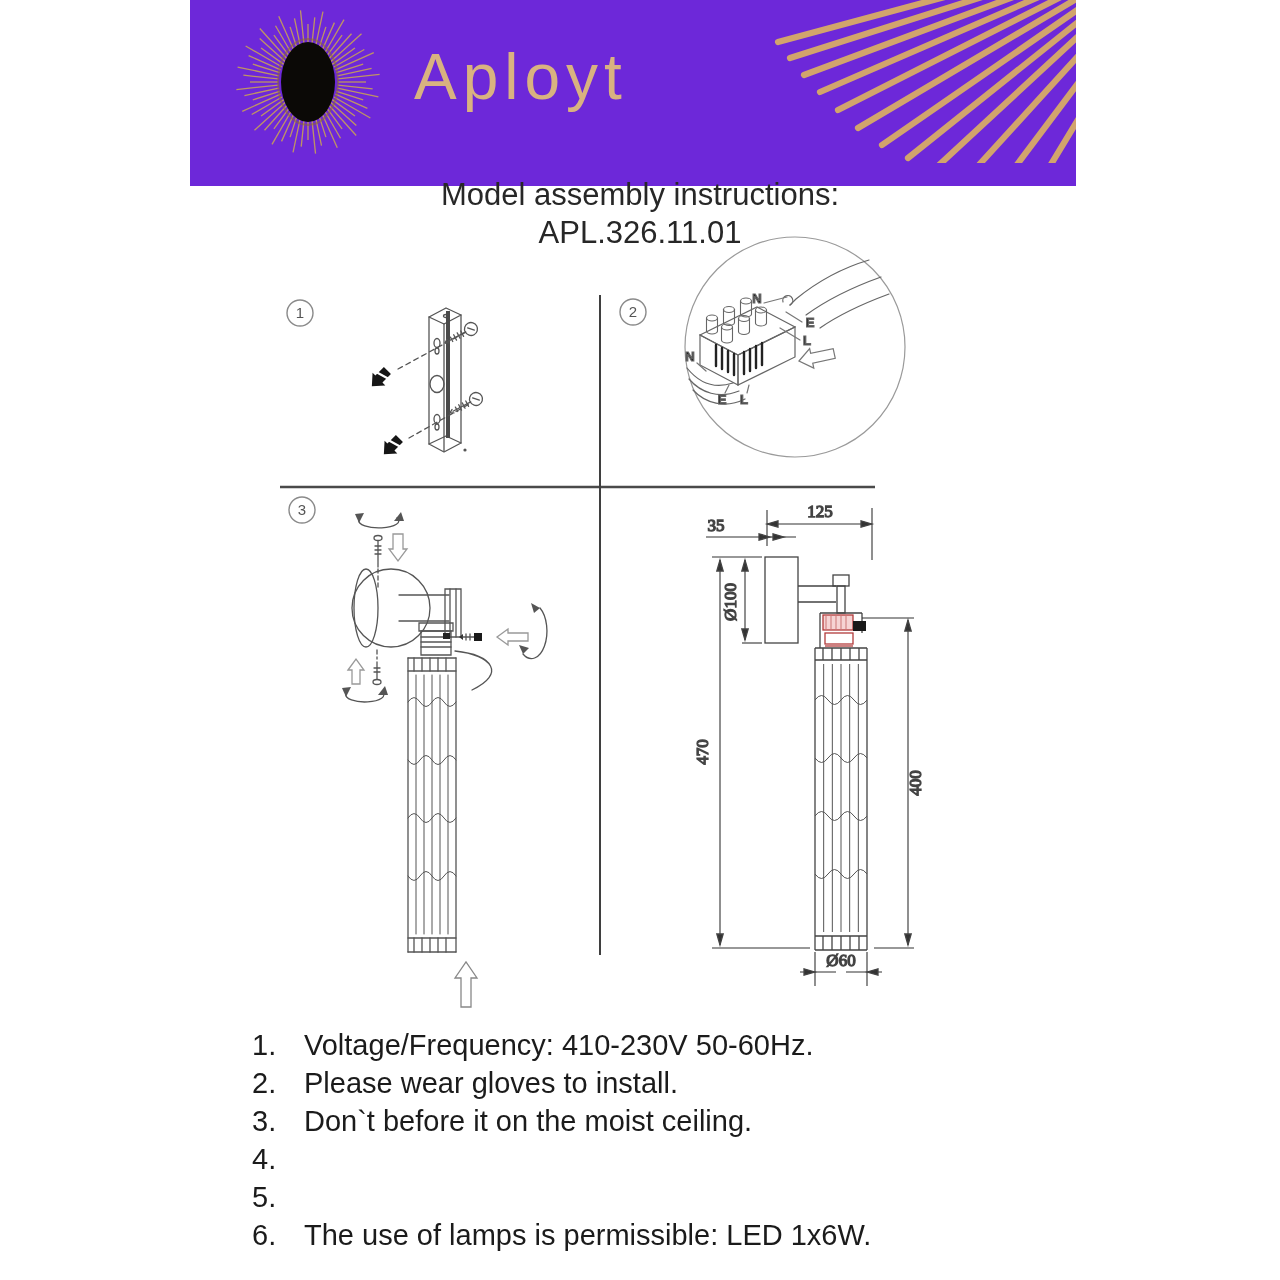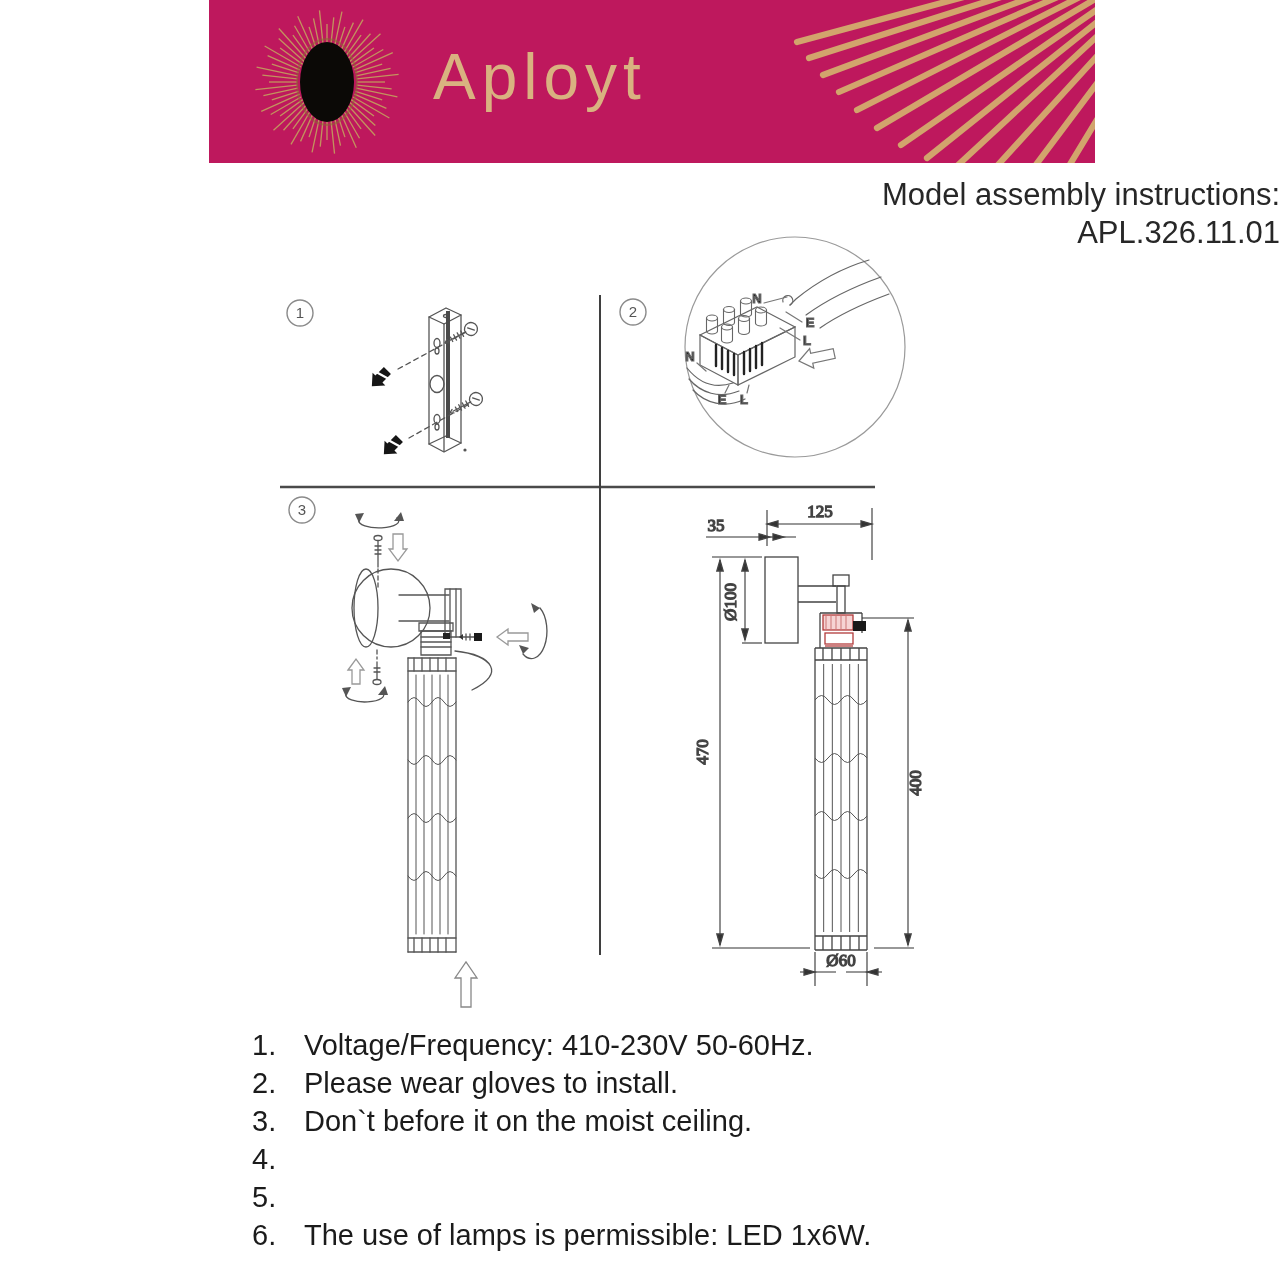"Aployt" .banner { background: #be185d -> #6d28d9; height: 163px -> 186px; left: 209px -> 190px }
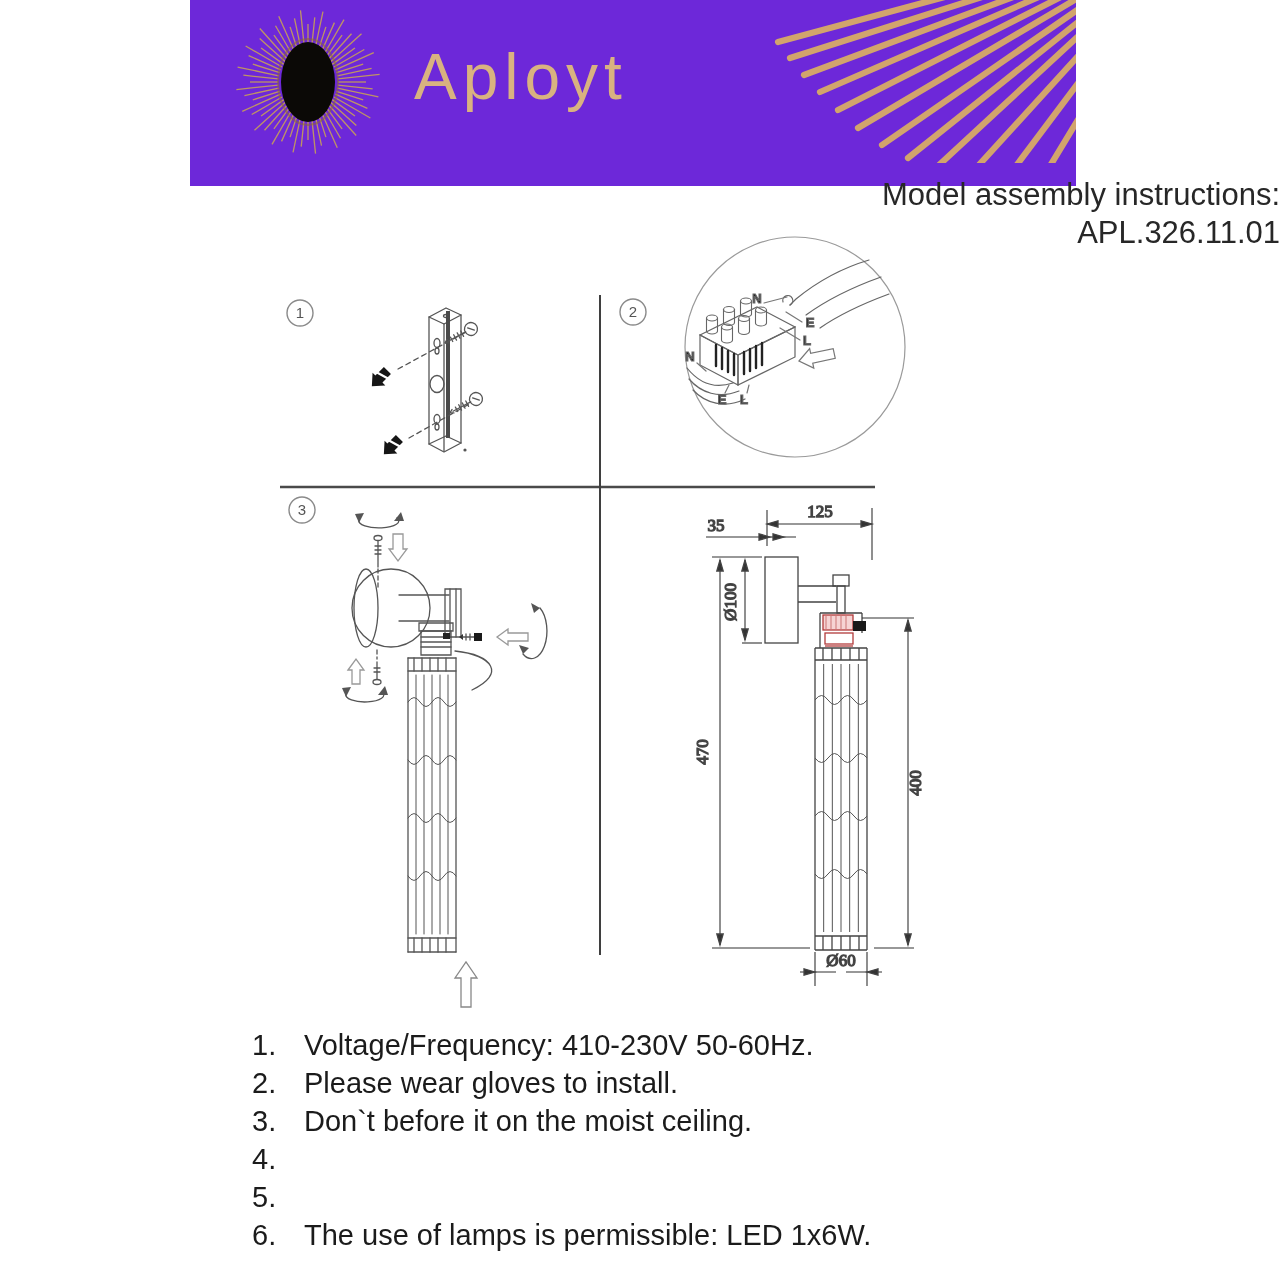"Model assembly instructions:" .titleblock { text-align: right -> center }
